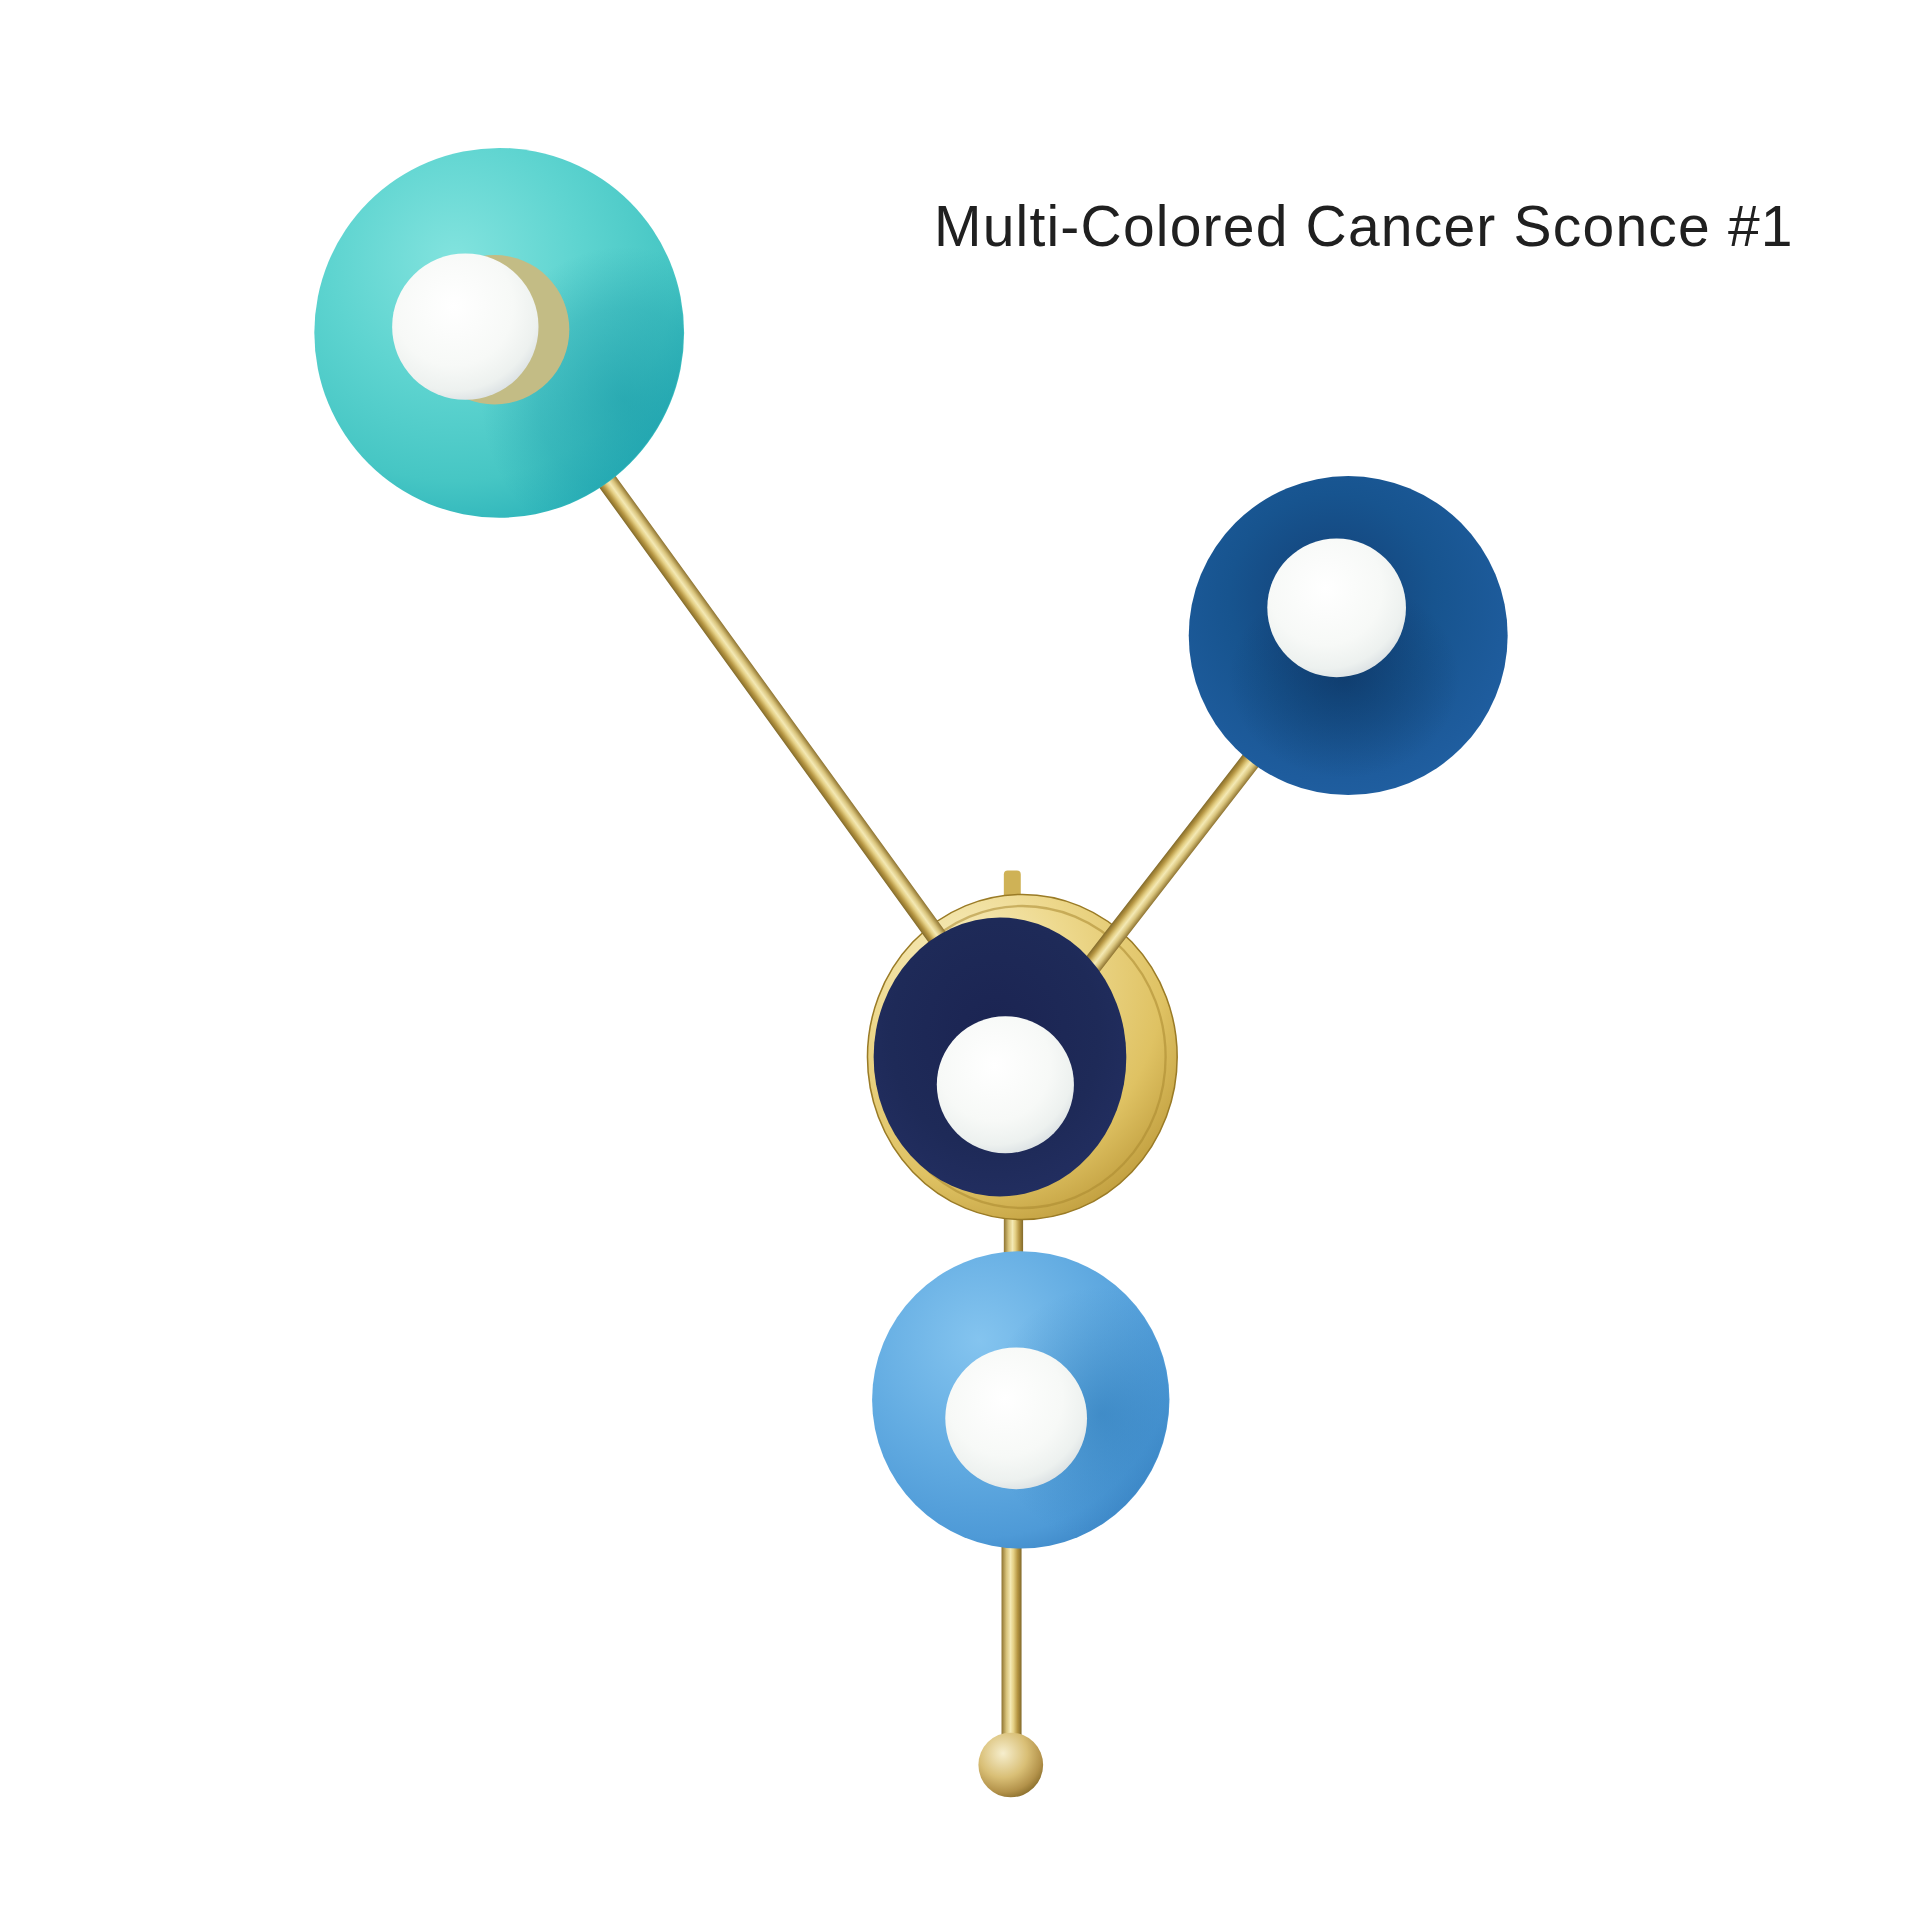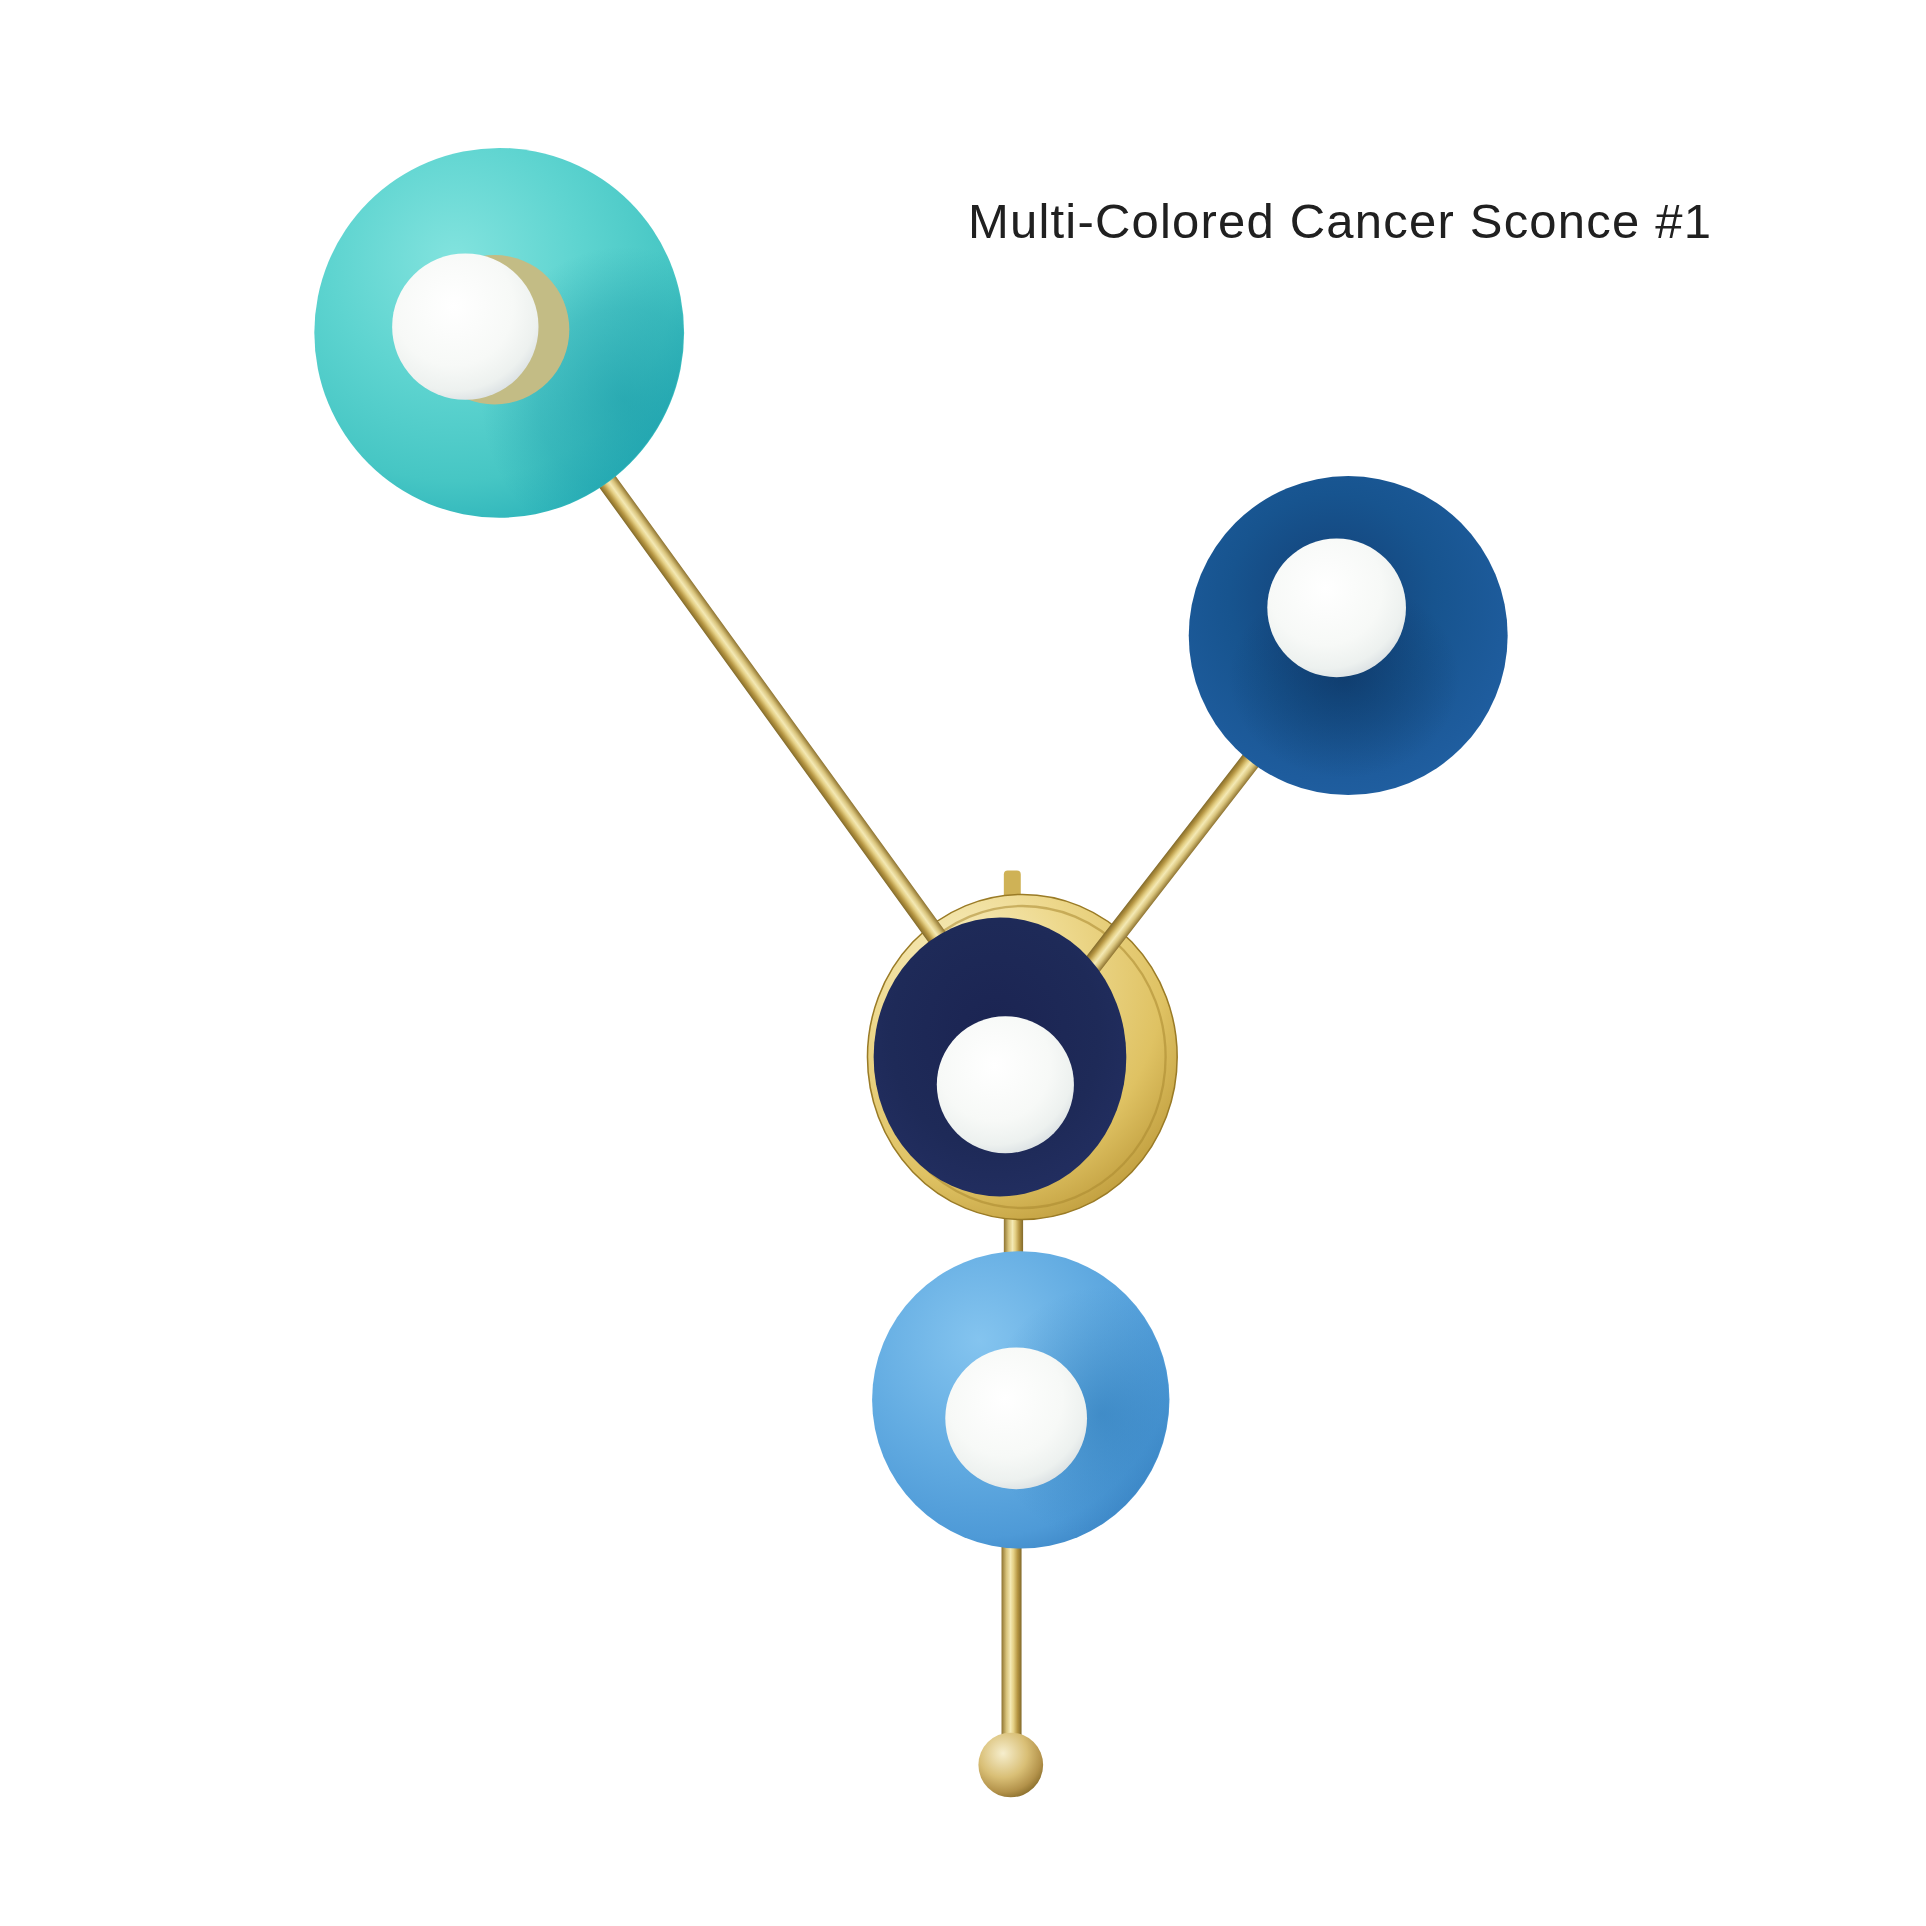"Multi-Colored Cancer Sconce #1" .product-title { font-size: 49px -> 57px; left: 968px -> 934px }
